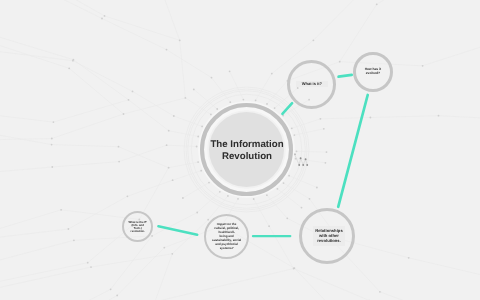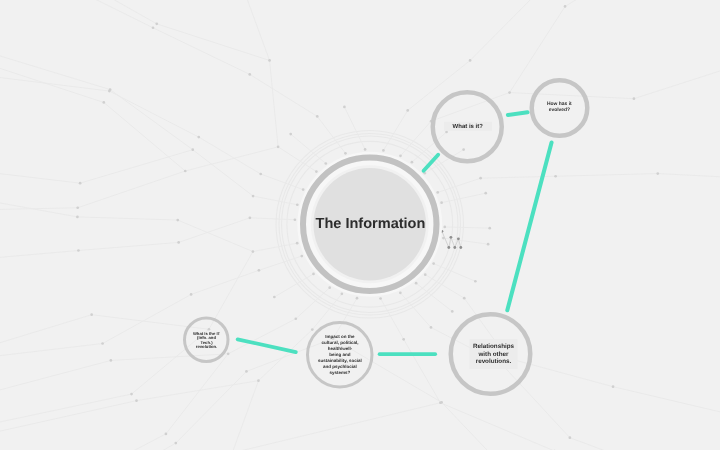"Revolution" div { html: none -> <div>Revolution</div> }
